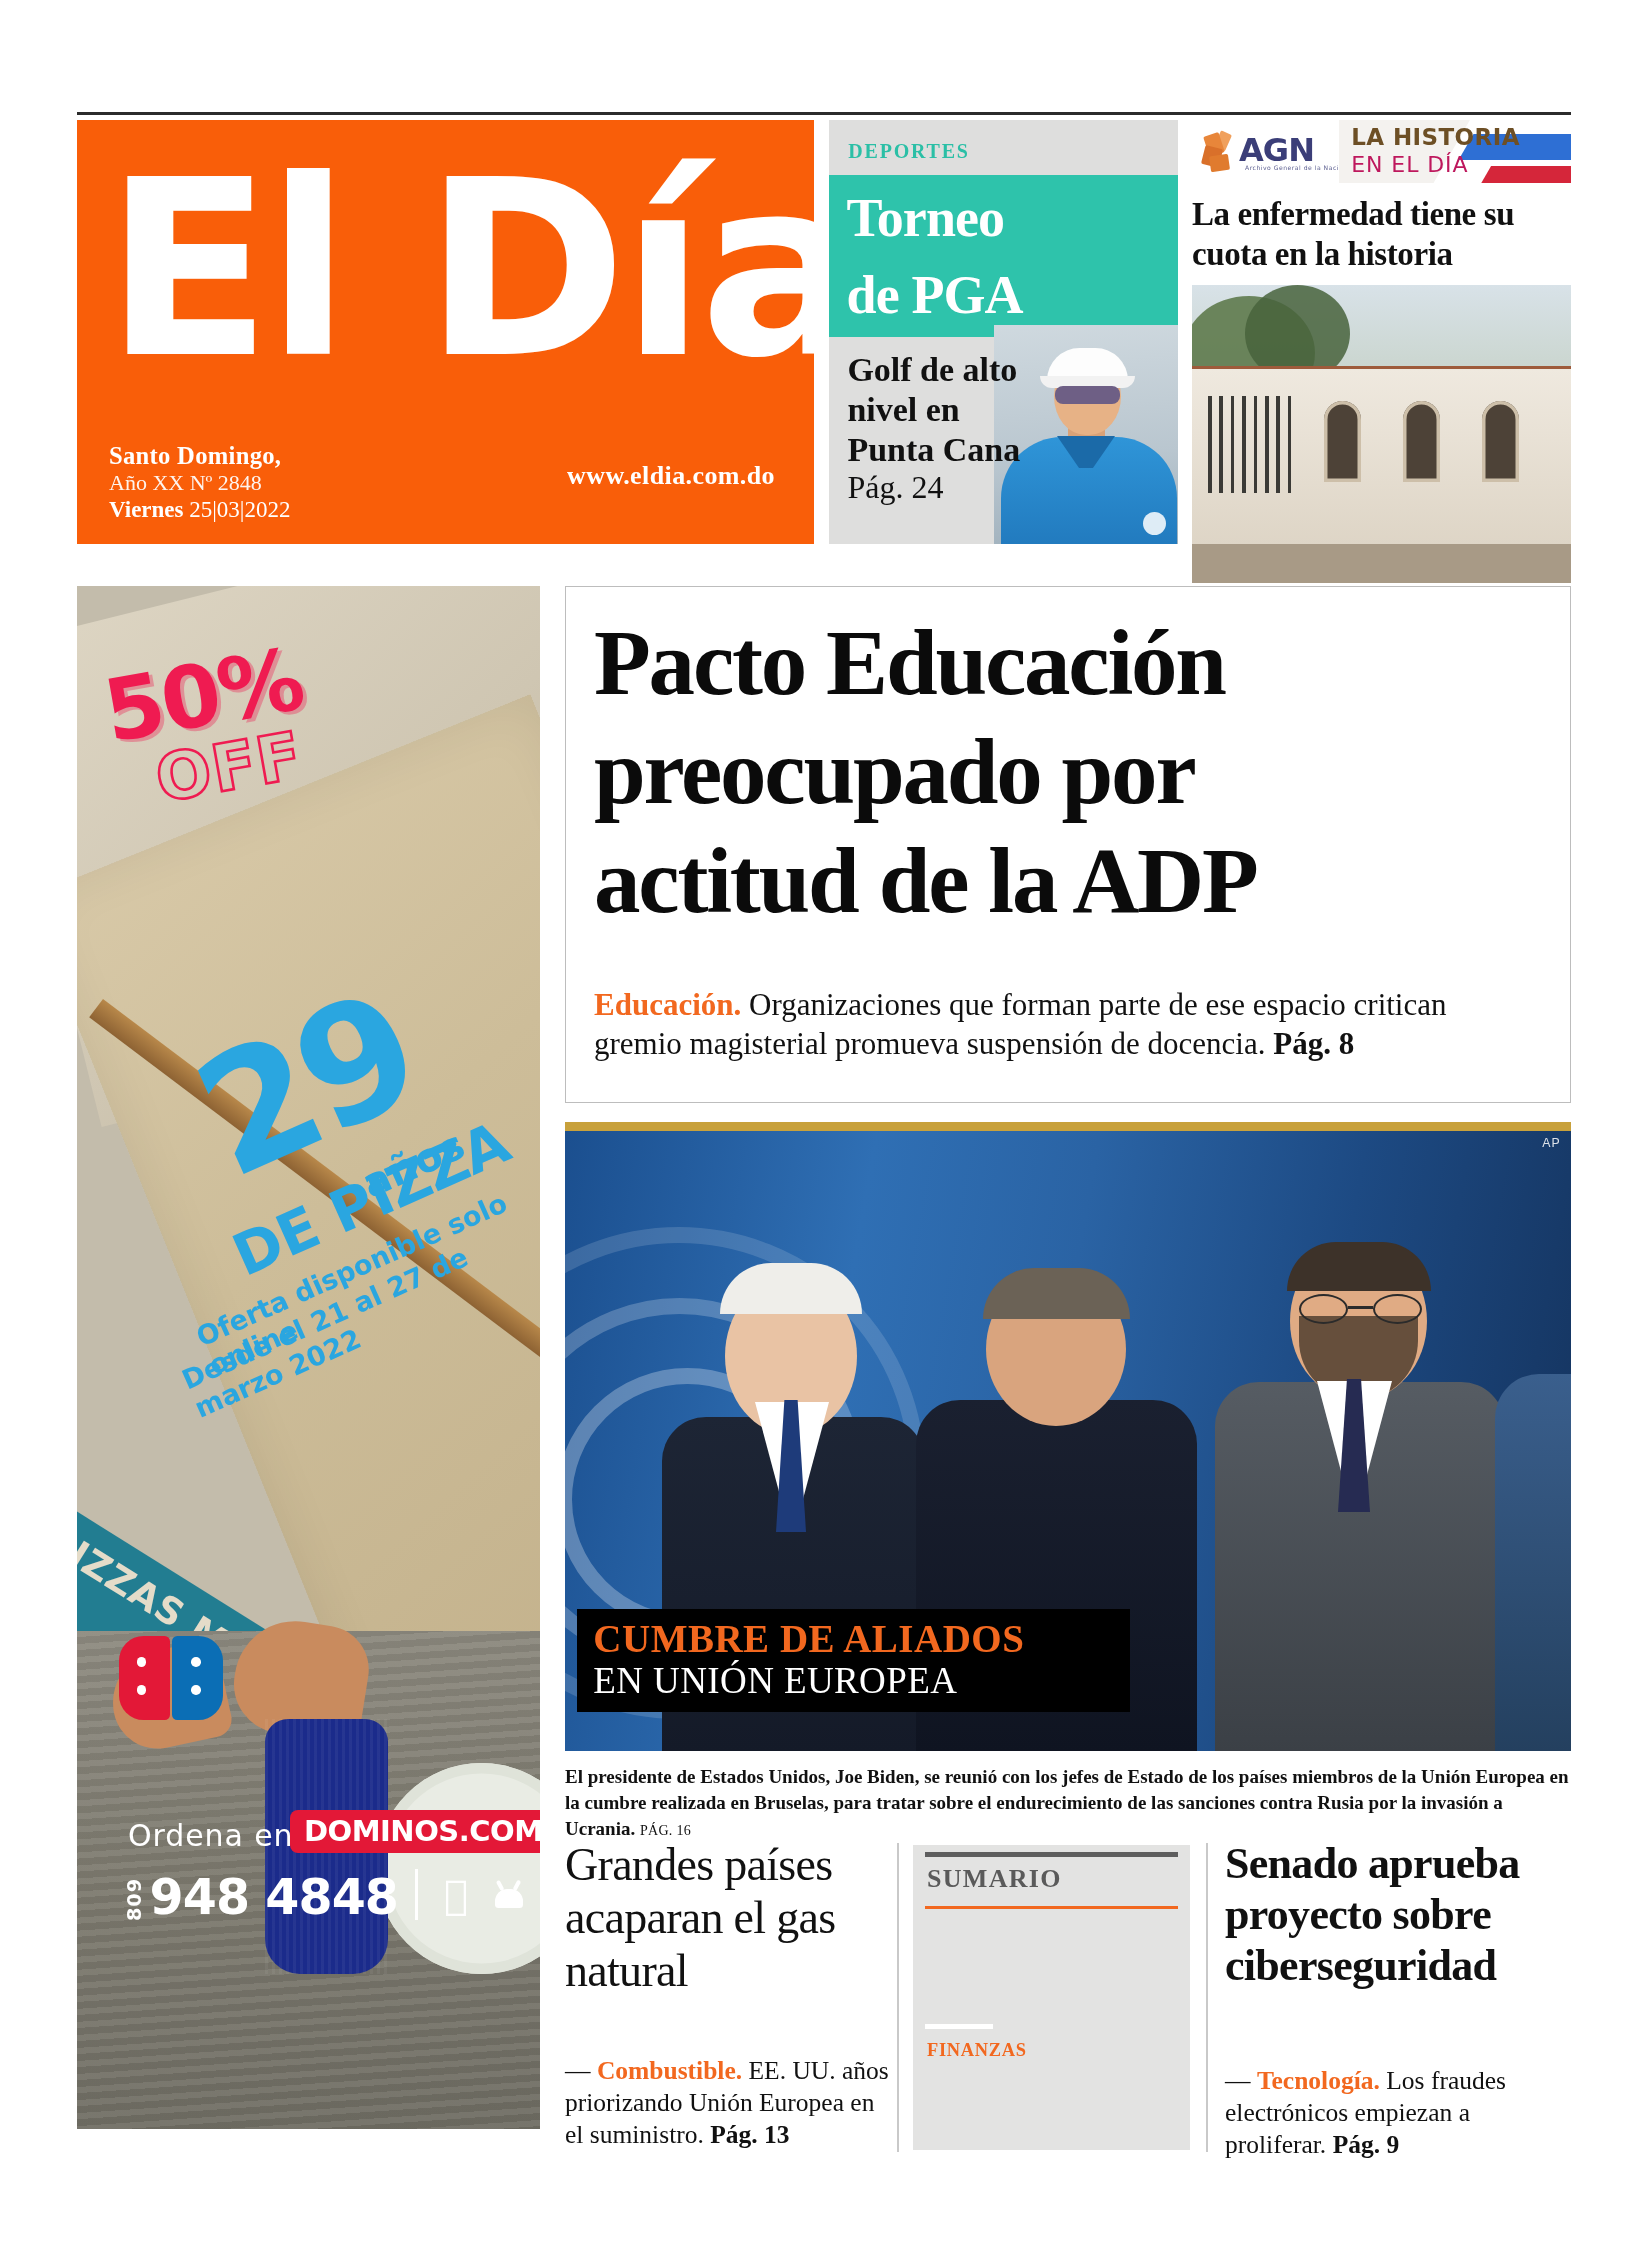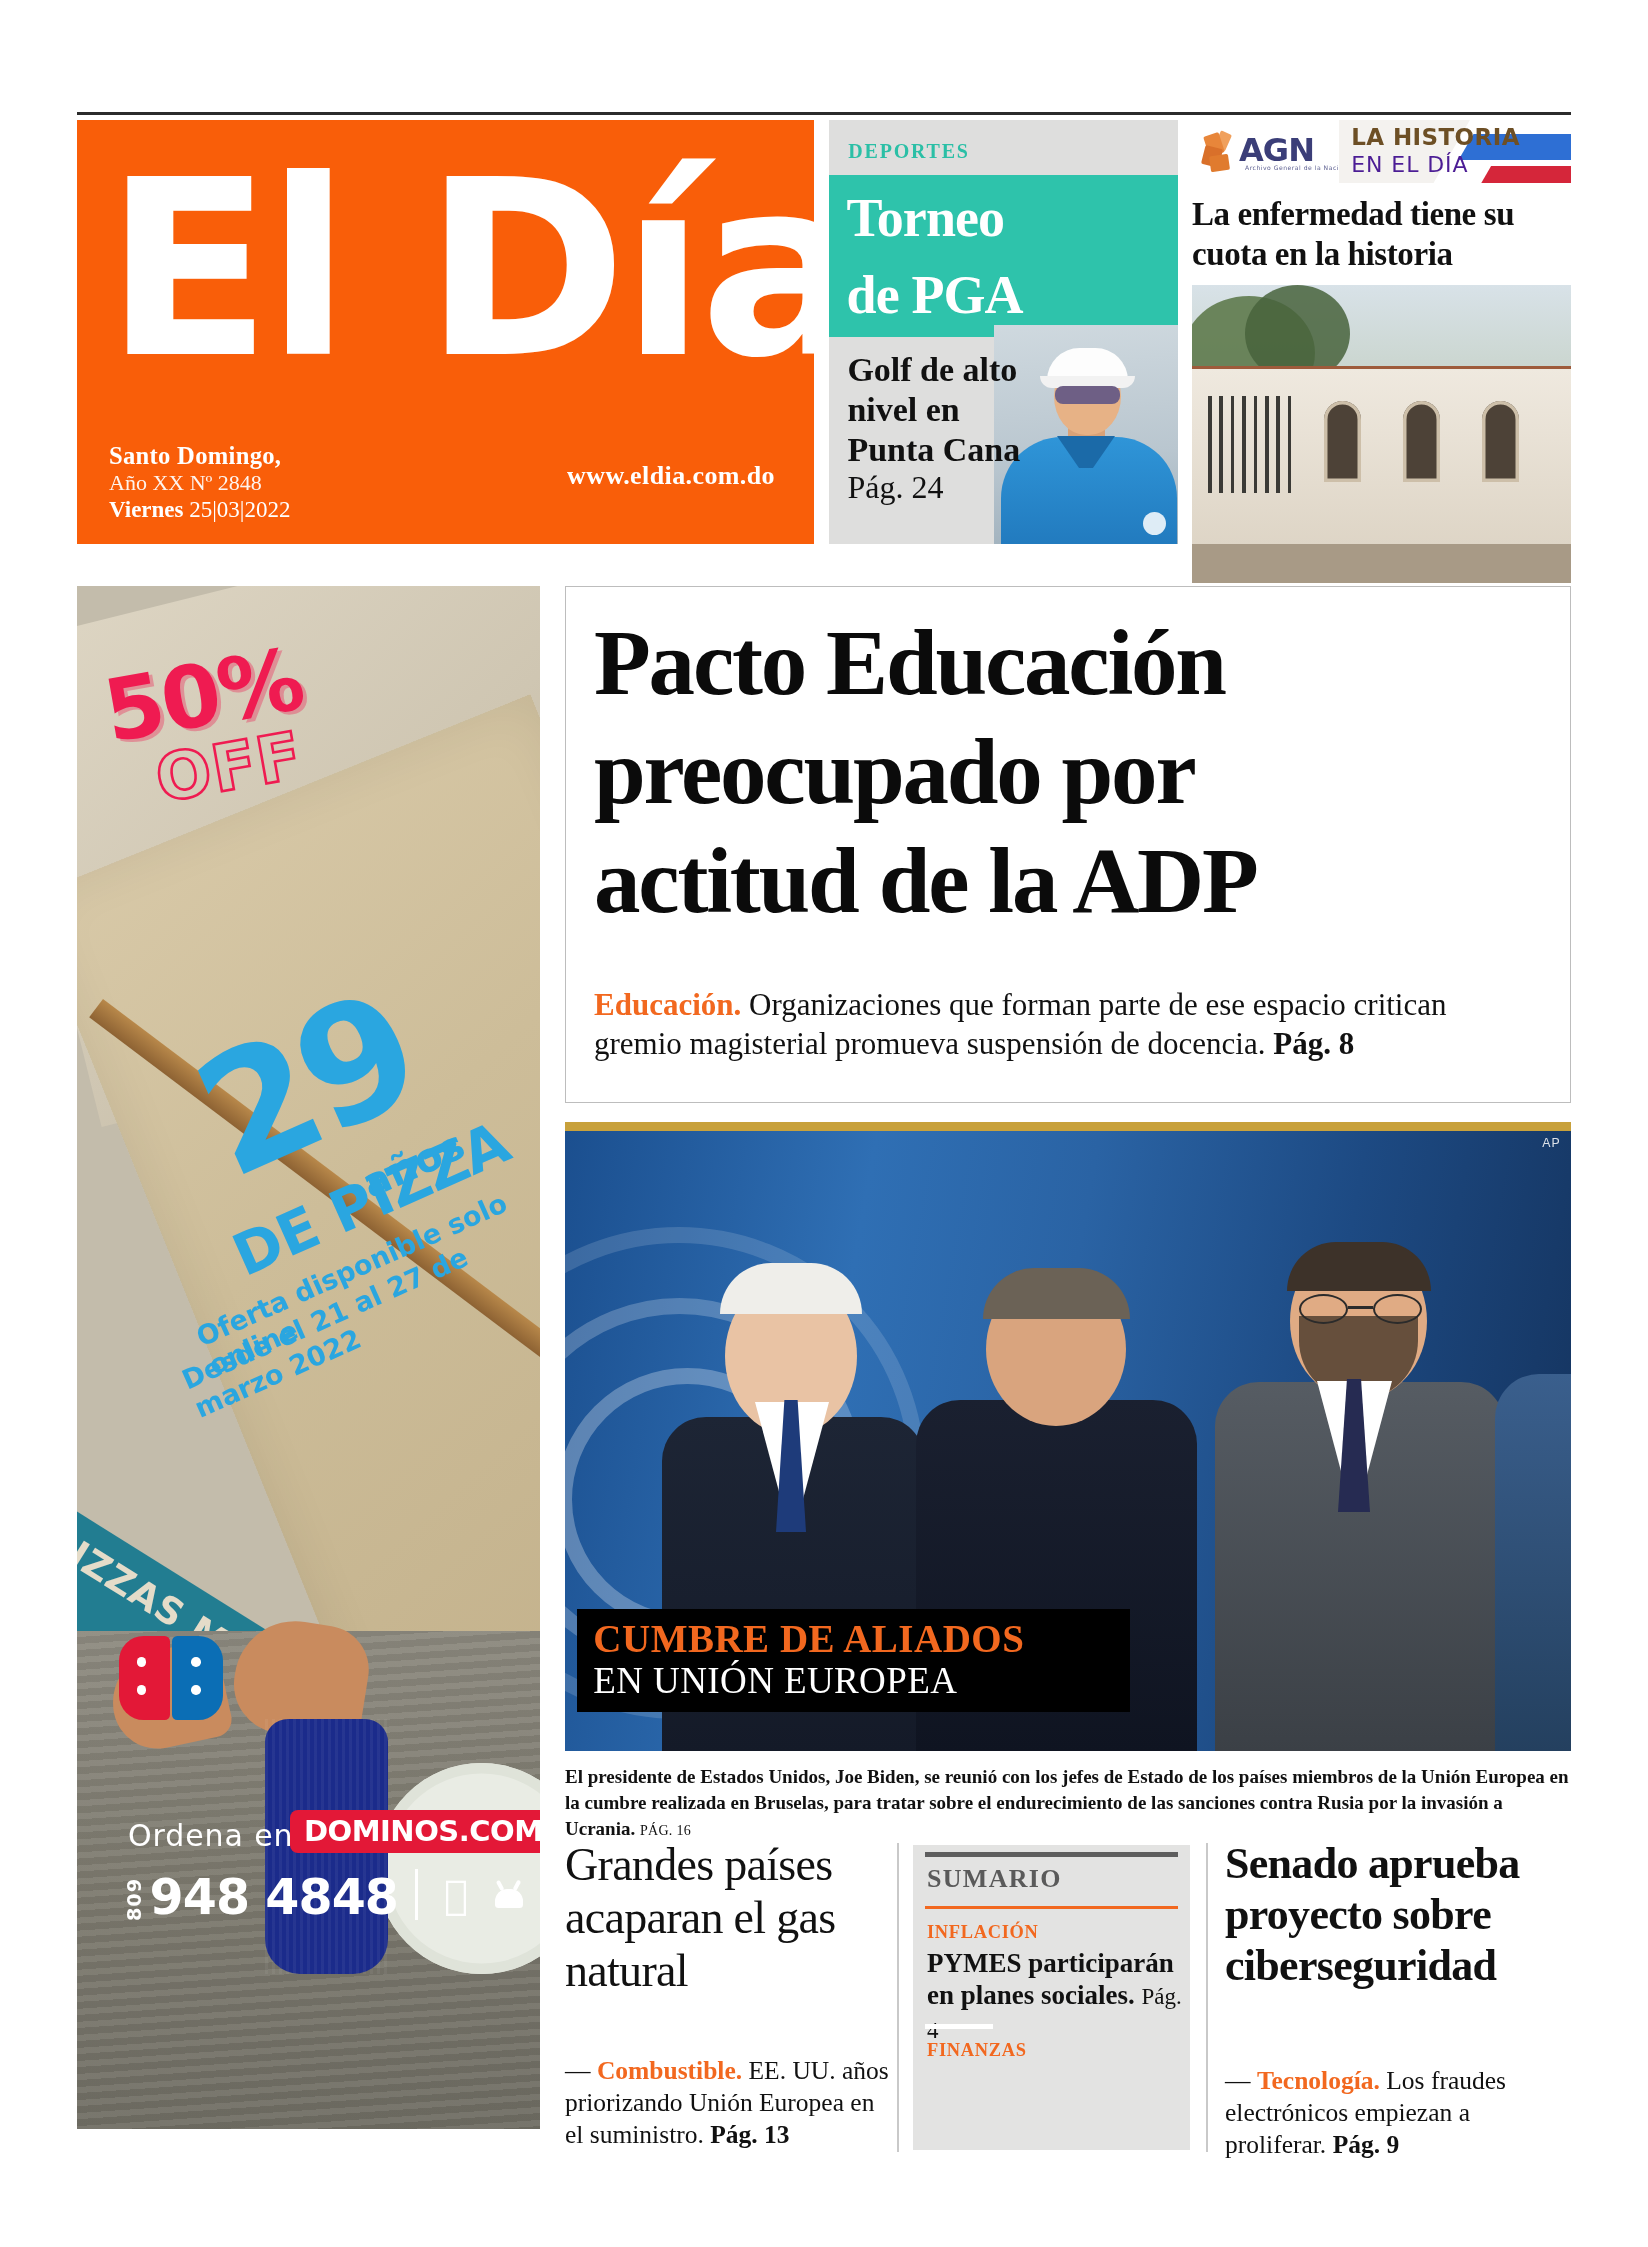"EN EL DÍA" .hist-l2 { color: #4c1d95 -> #be185d }
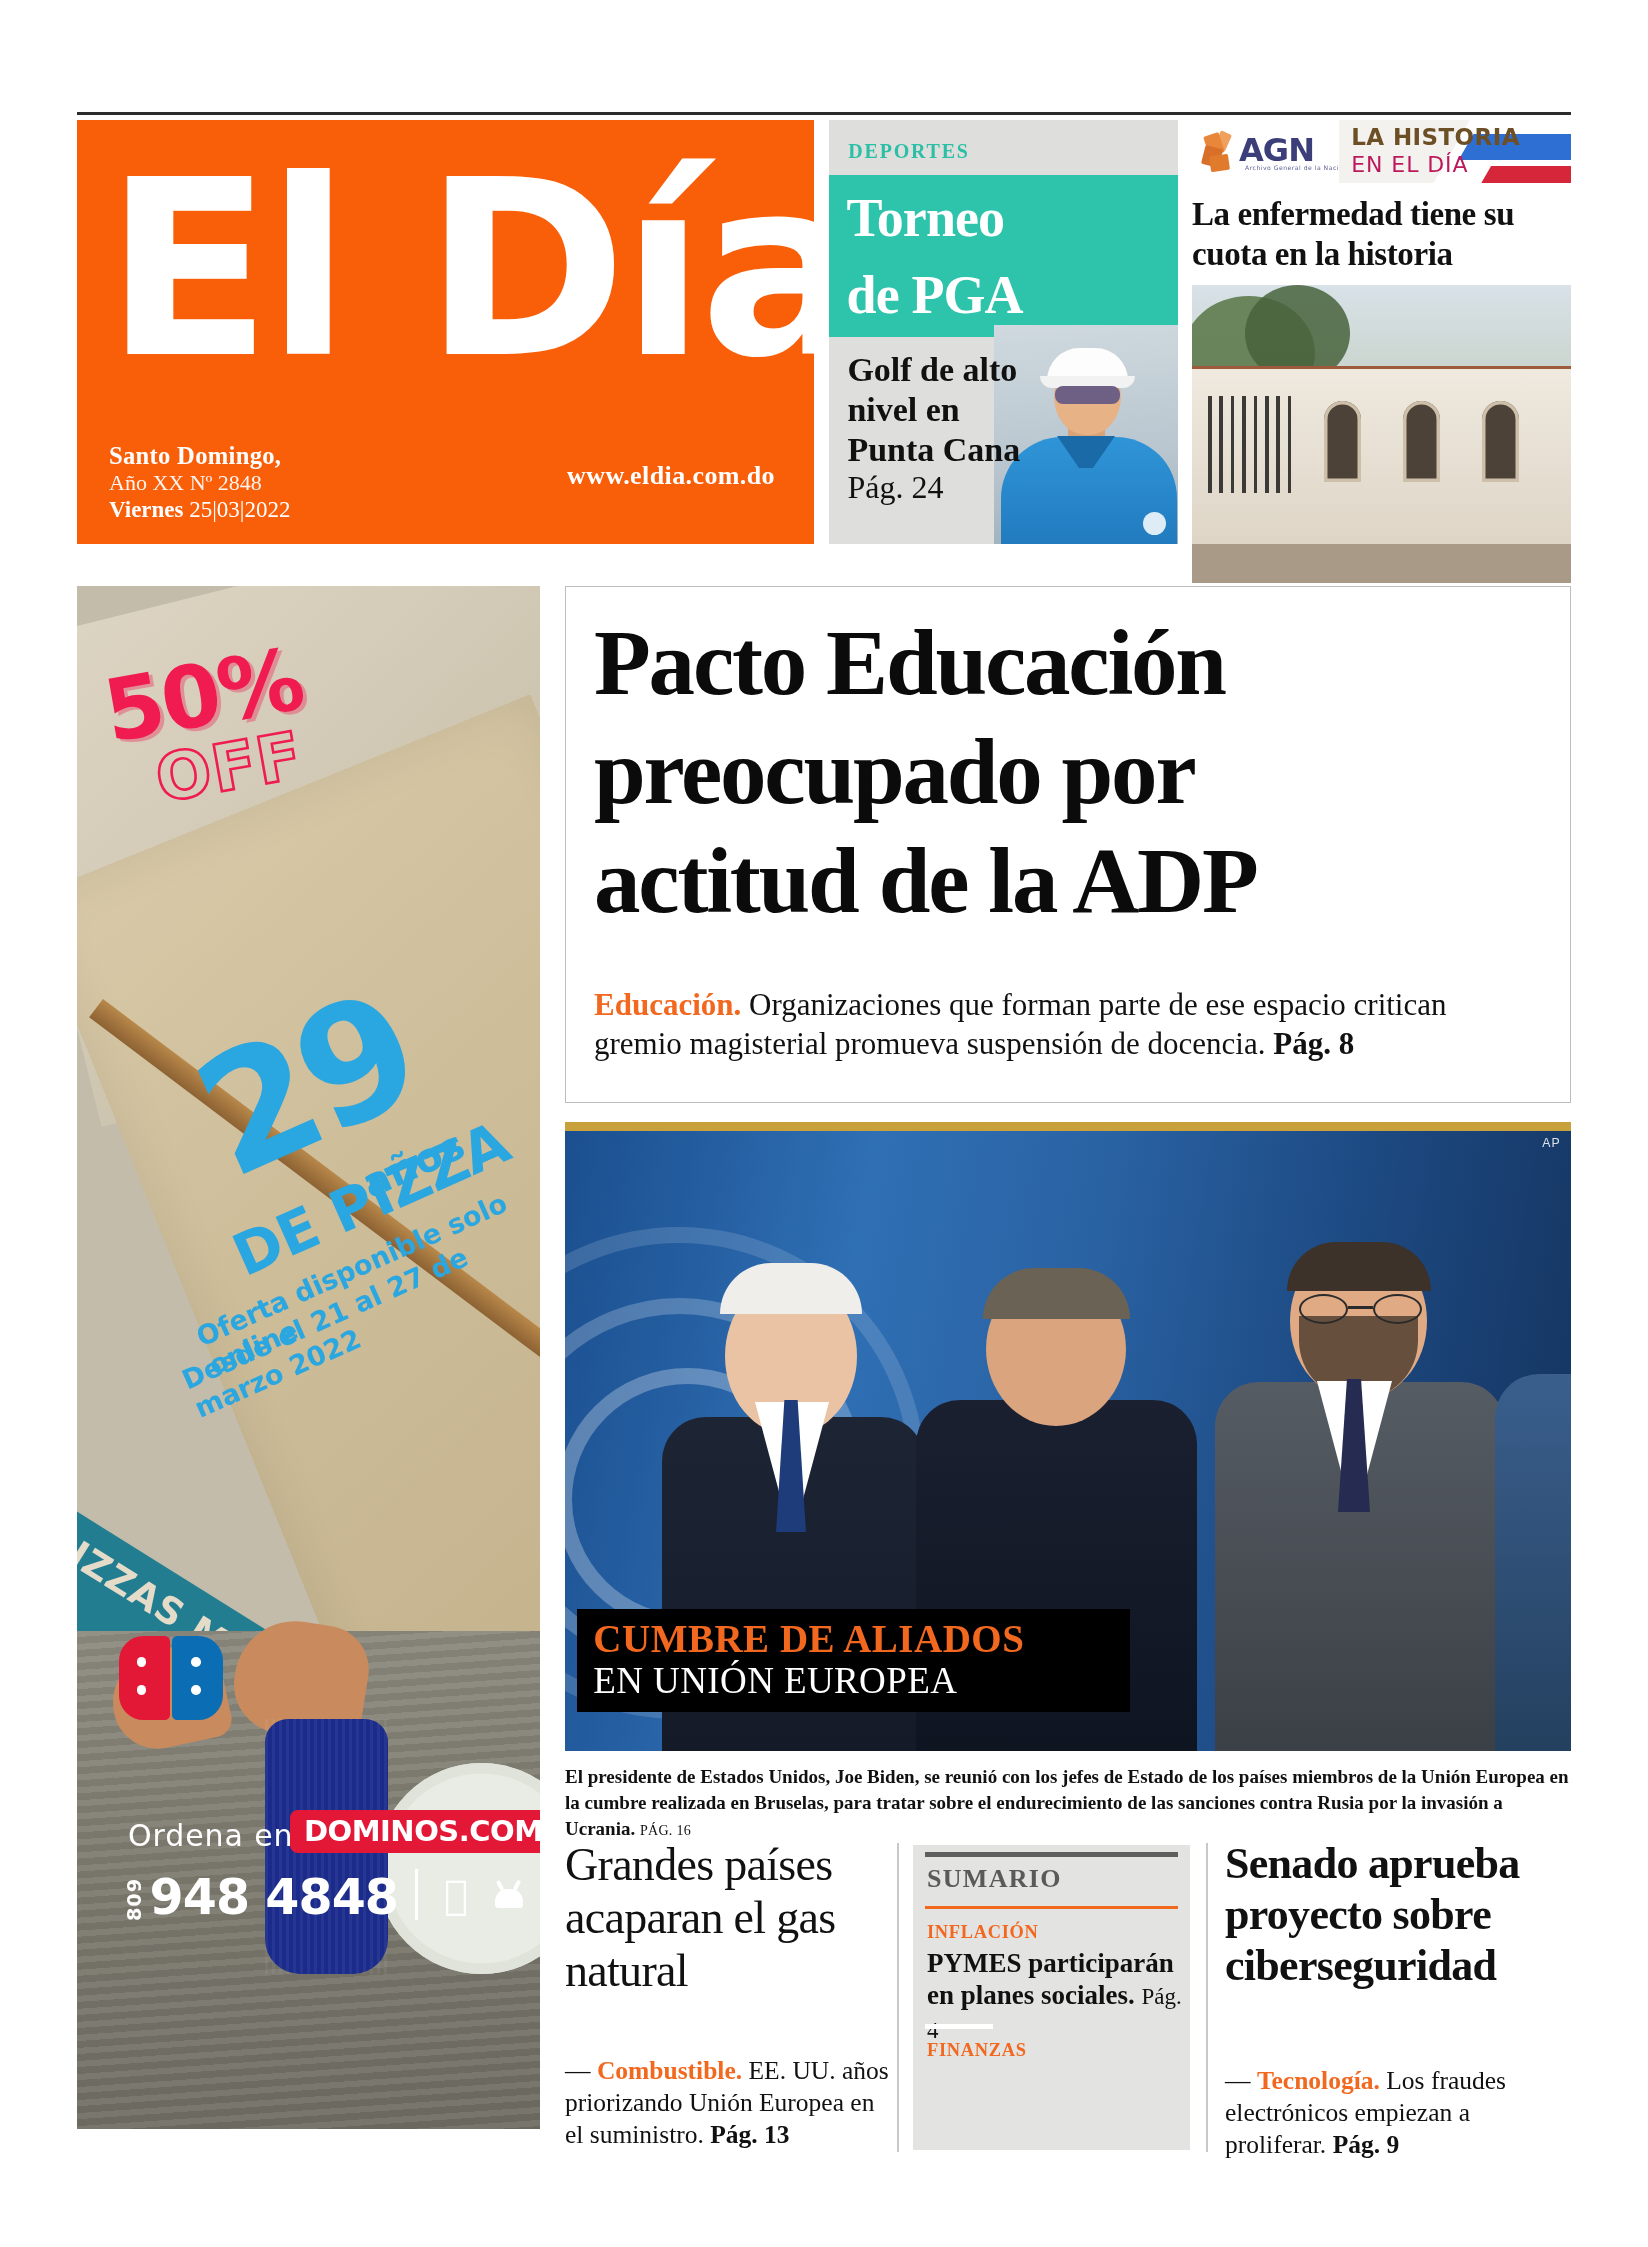"INFLACIÓN" div.sum-item { html: <div> <div>INFLACIÓN</div> <div><span>PYMES participarán en planes sociales.</span> <span>Pág. 4</span></div> </div> -> none }
